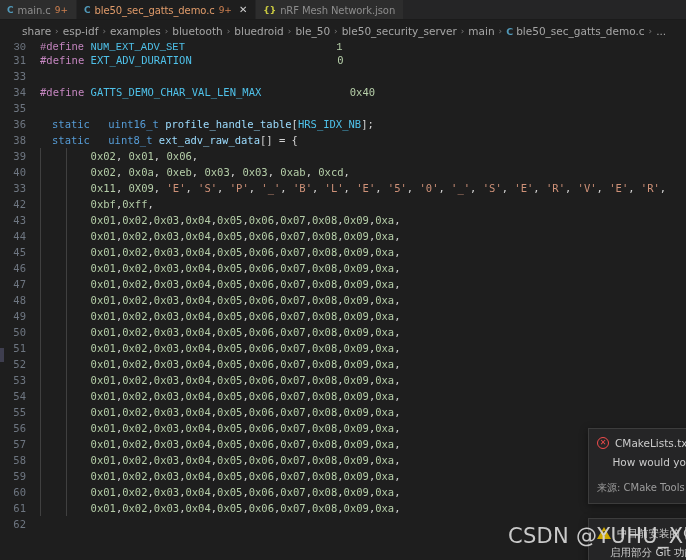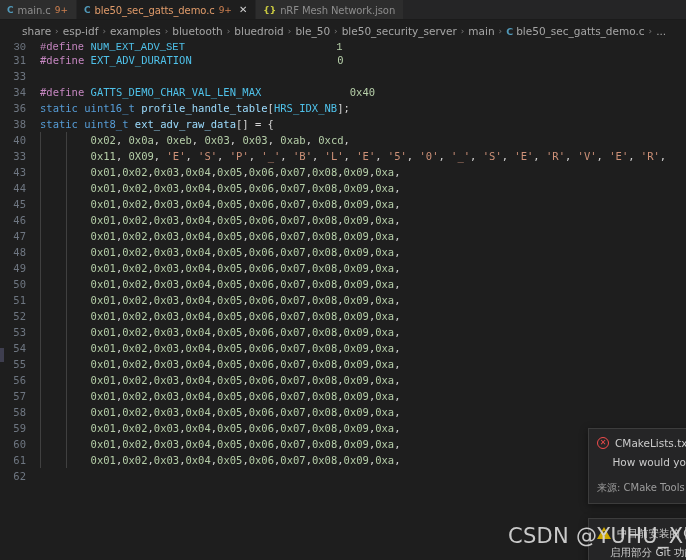"35" div.coderow { html: none -> <div> <div>35</div> <div></div> </div> }
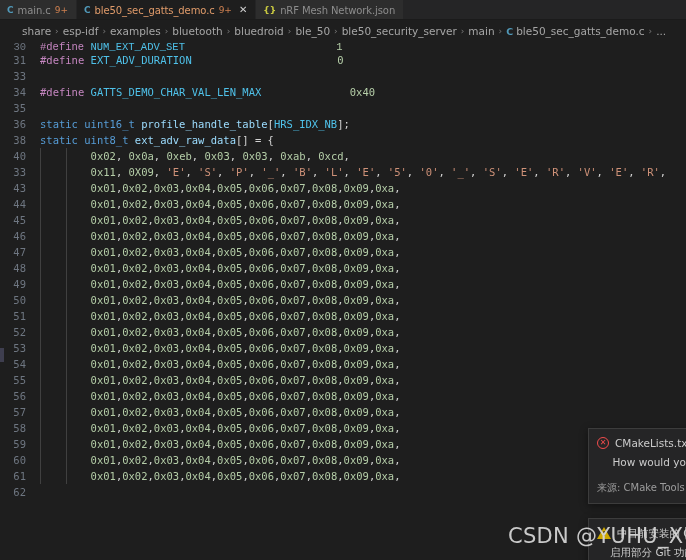"static" .t-kw { margin-left: none -> 12px }
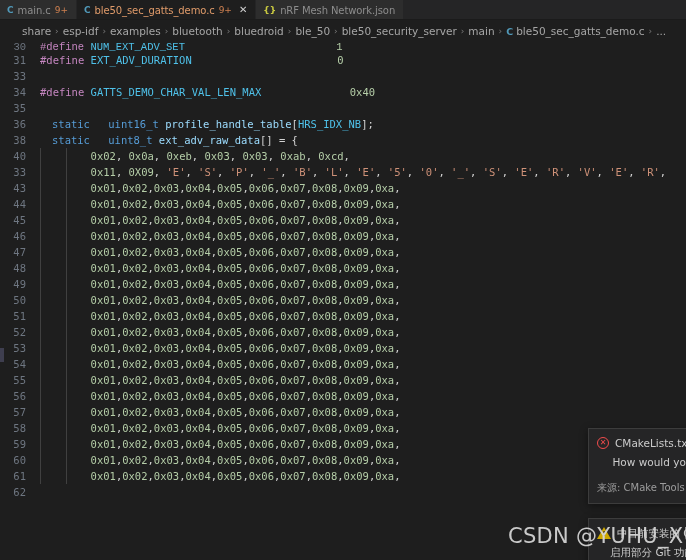"39" div.coderow { html: none -> <div> <div>39</div> <div><span></span><span></span><span> </span><span>0x02</span><span>, </span><span>0x01</span><span>, </span><span>0x06</span><span>,</span></div> </div> }
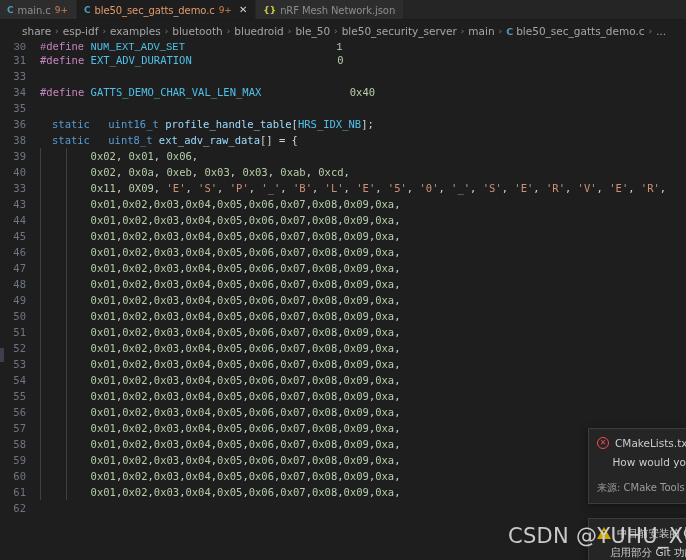"42" div.coderow { html: none -> <div> <div>42</div> <div><span></span><span></span><span> </span><span>0xbf</span><span>,</span><span>0xff</span><span>,</span></div> </div> }
